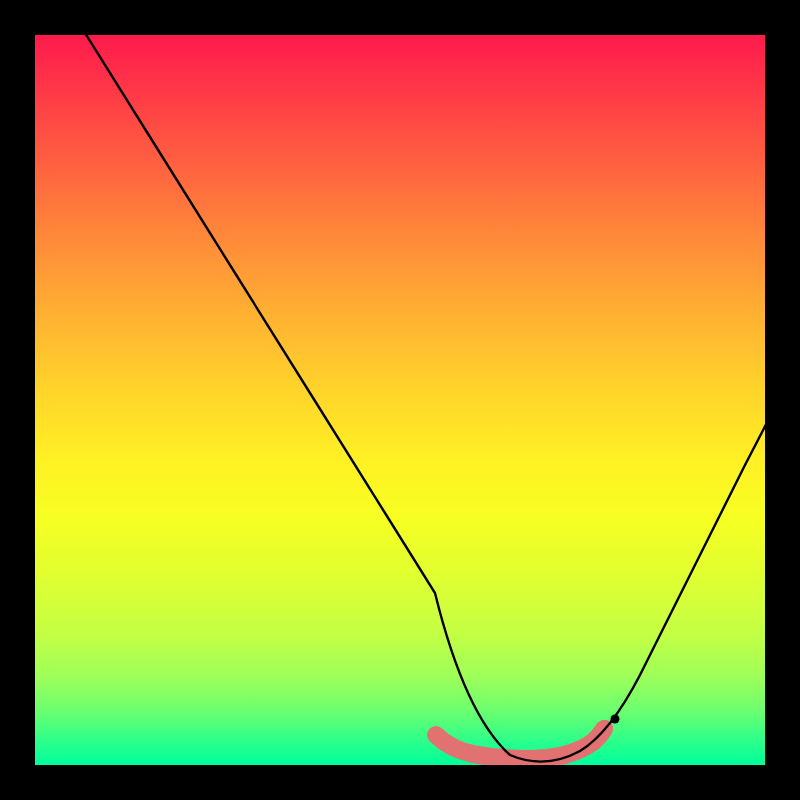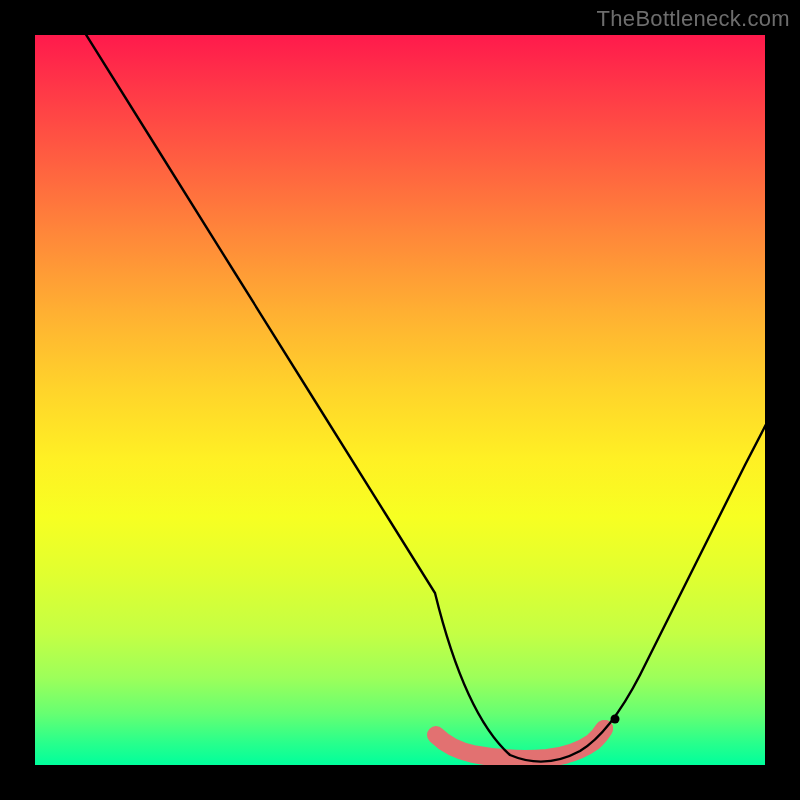"TheBottleneck.com" div.watermark { html: <div>TheBottleneck.com</div> -> none }
